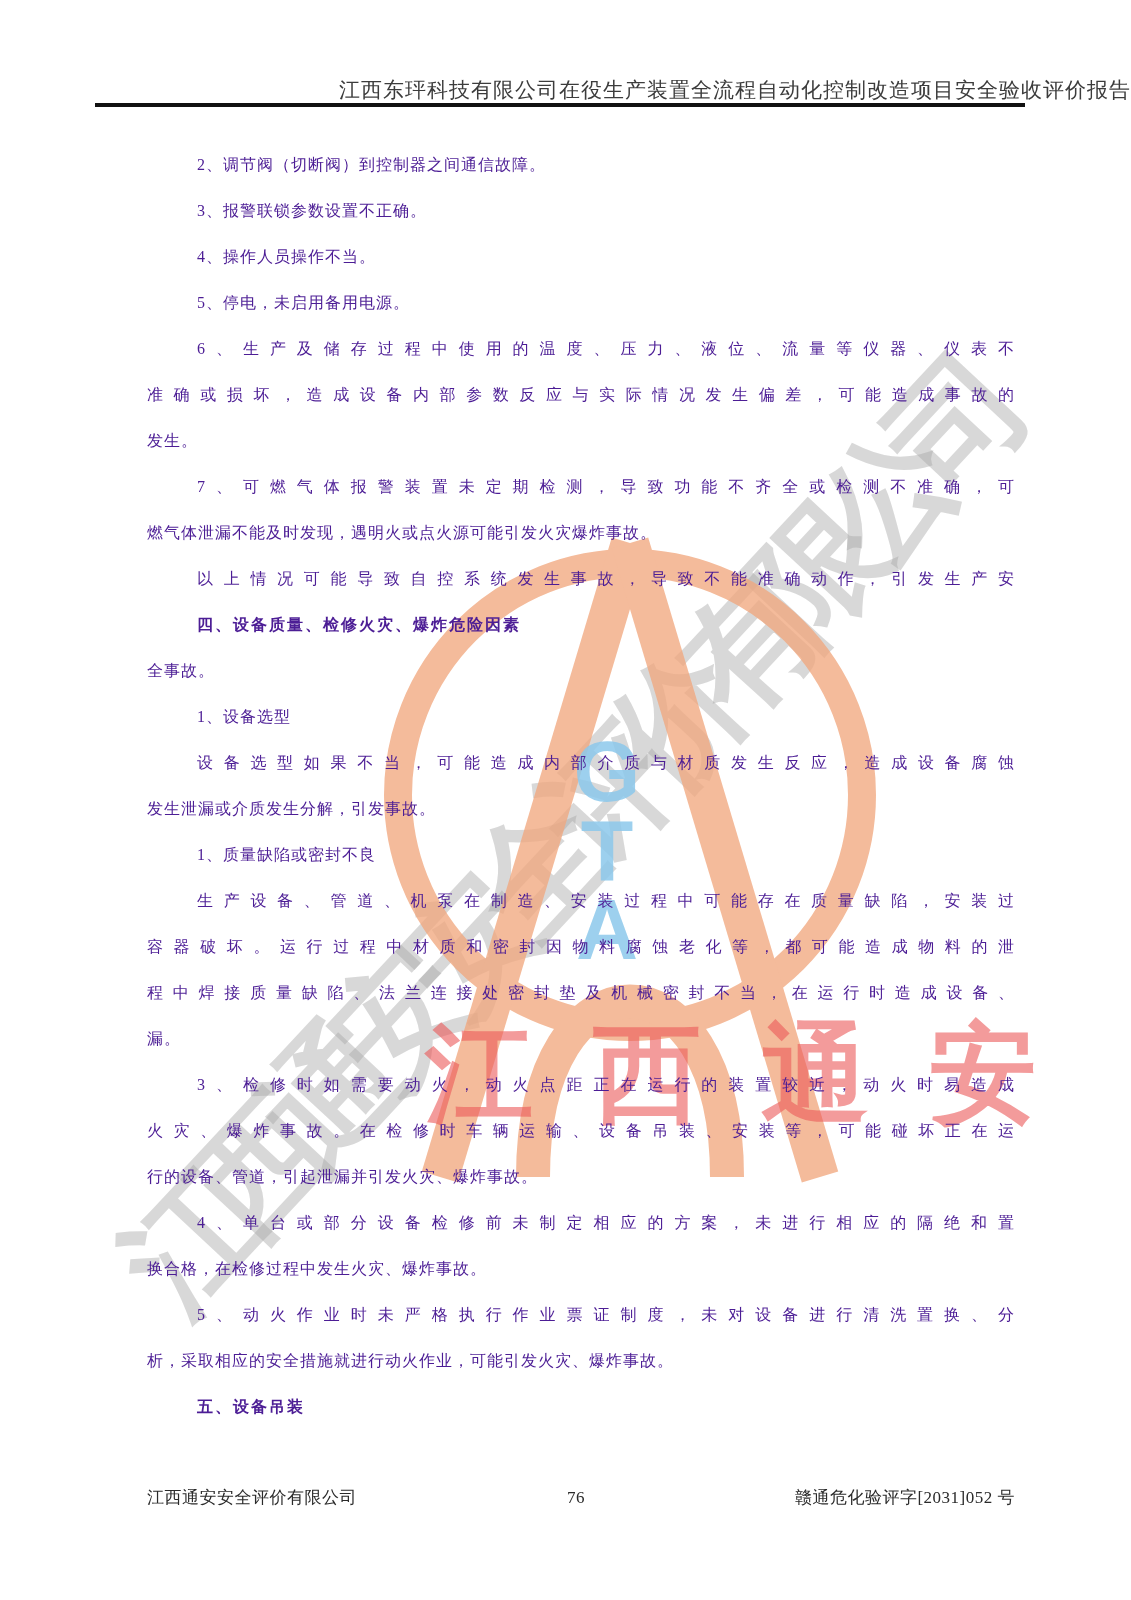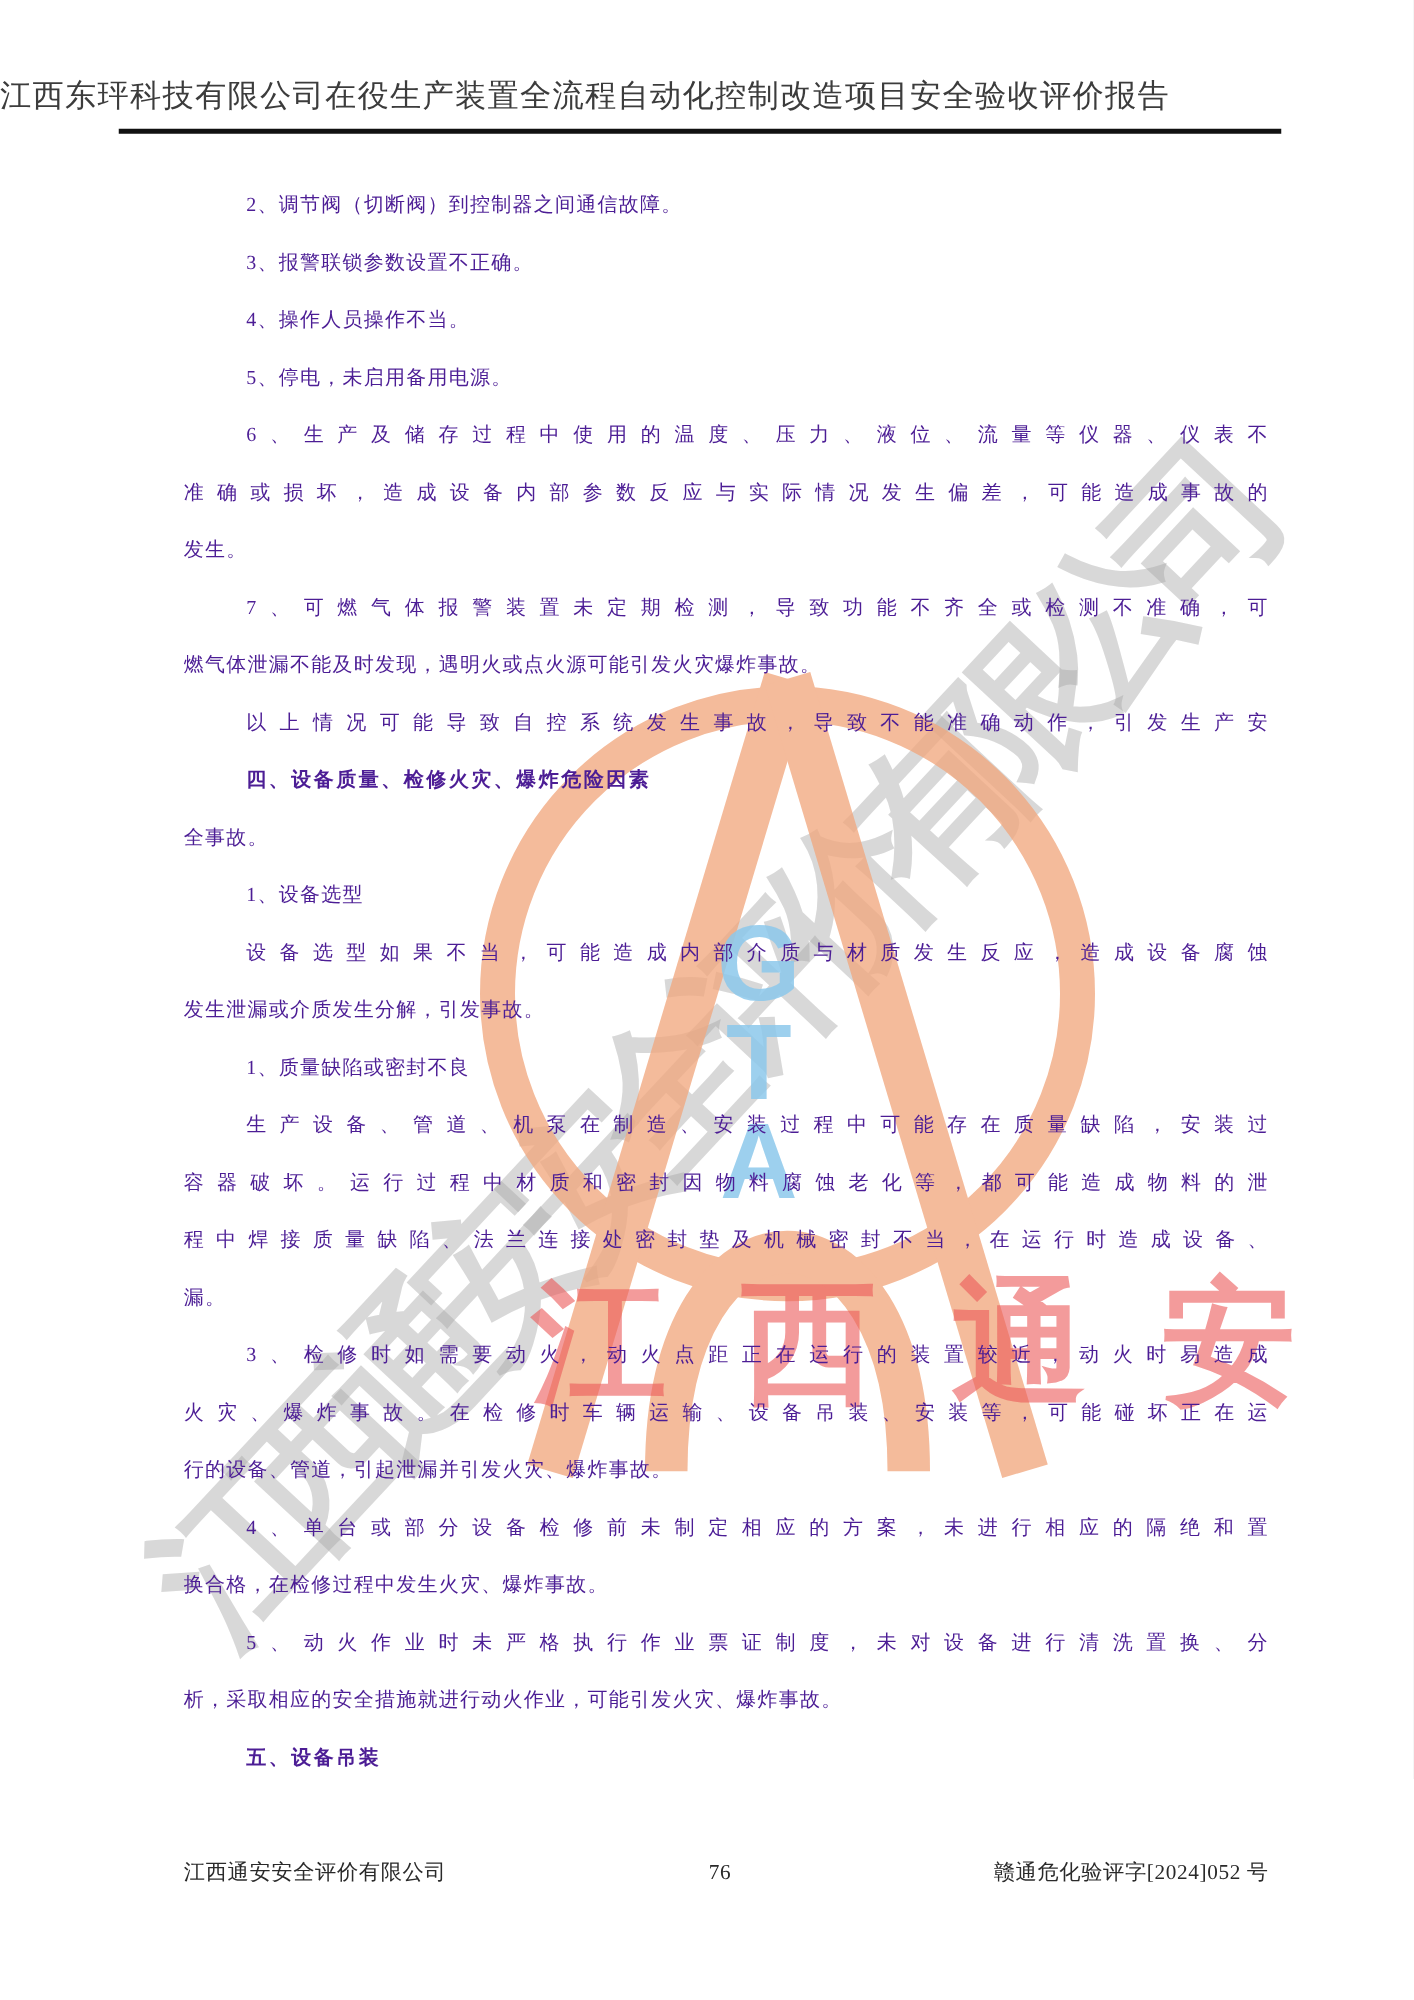"江西东玶科技有限公司在役生产装置全流程自动化控制改造项目安全验收评价报告" .header-title { font-size: 25px -> 21px; text-align: left -> right; top: 60px -> 76px }
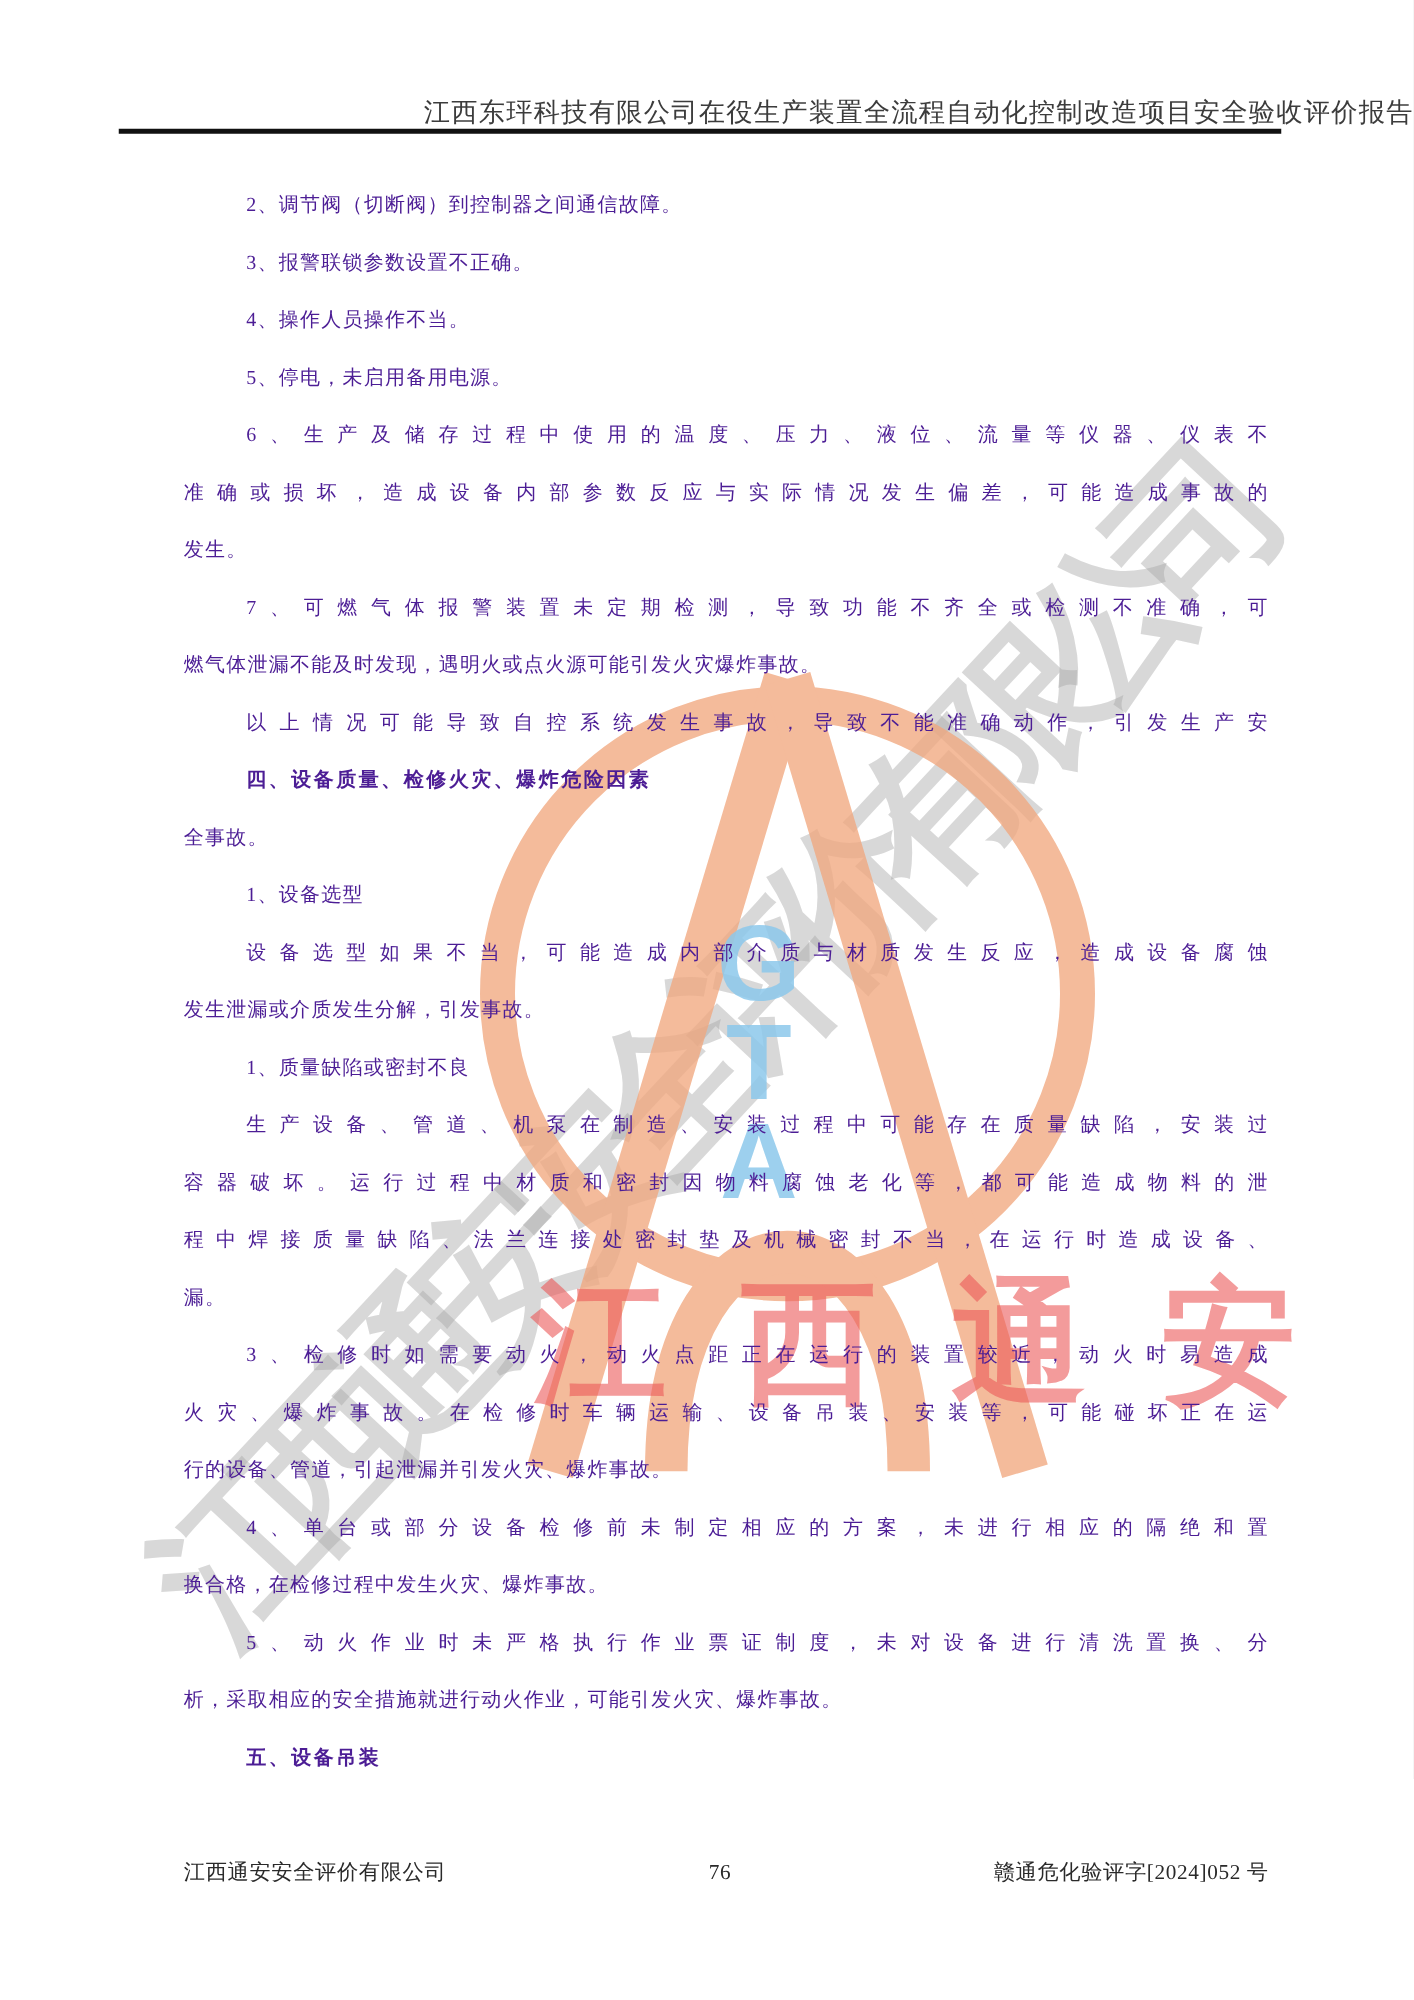"赣通危化验评字[2024]052 号" span { text: 2024 -> 2031 }
